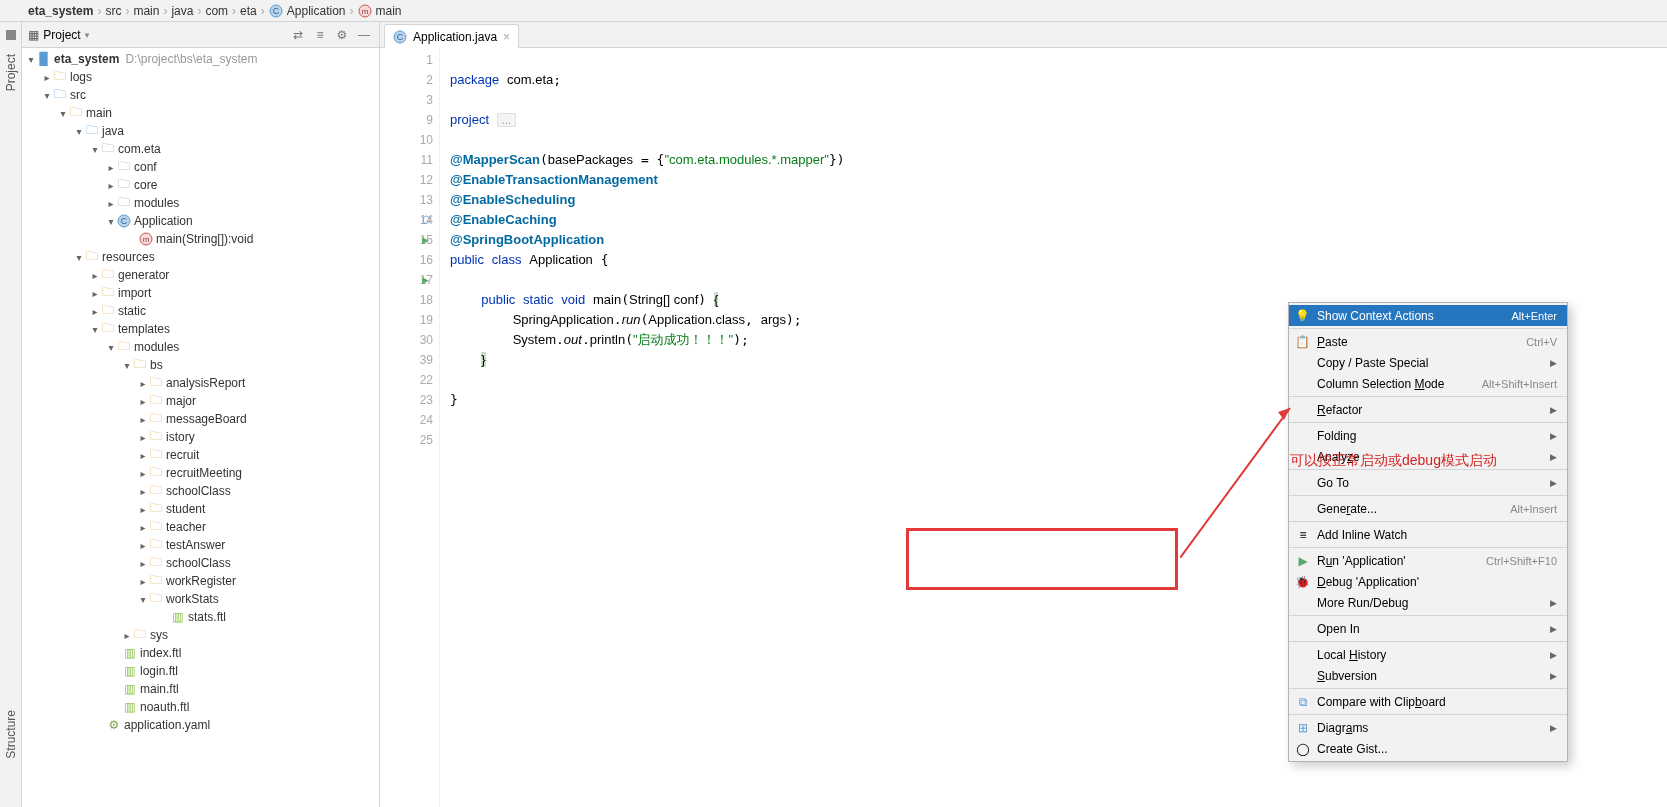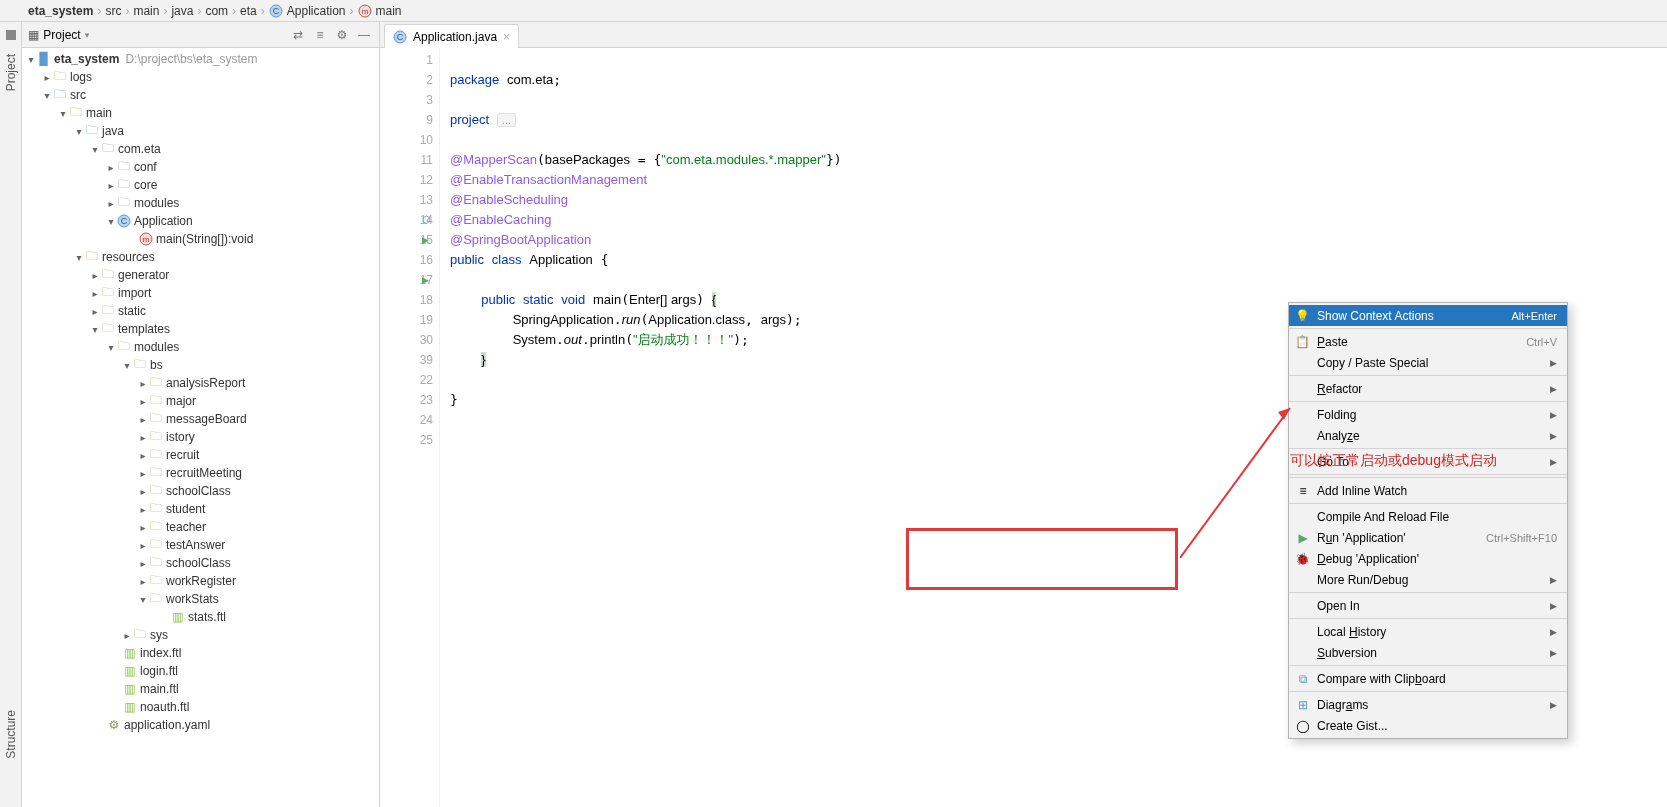"@MapperScan" .anno { color: #8b5cf6 -> #0369a1; font-weight: none -> bold }
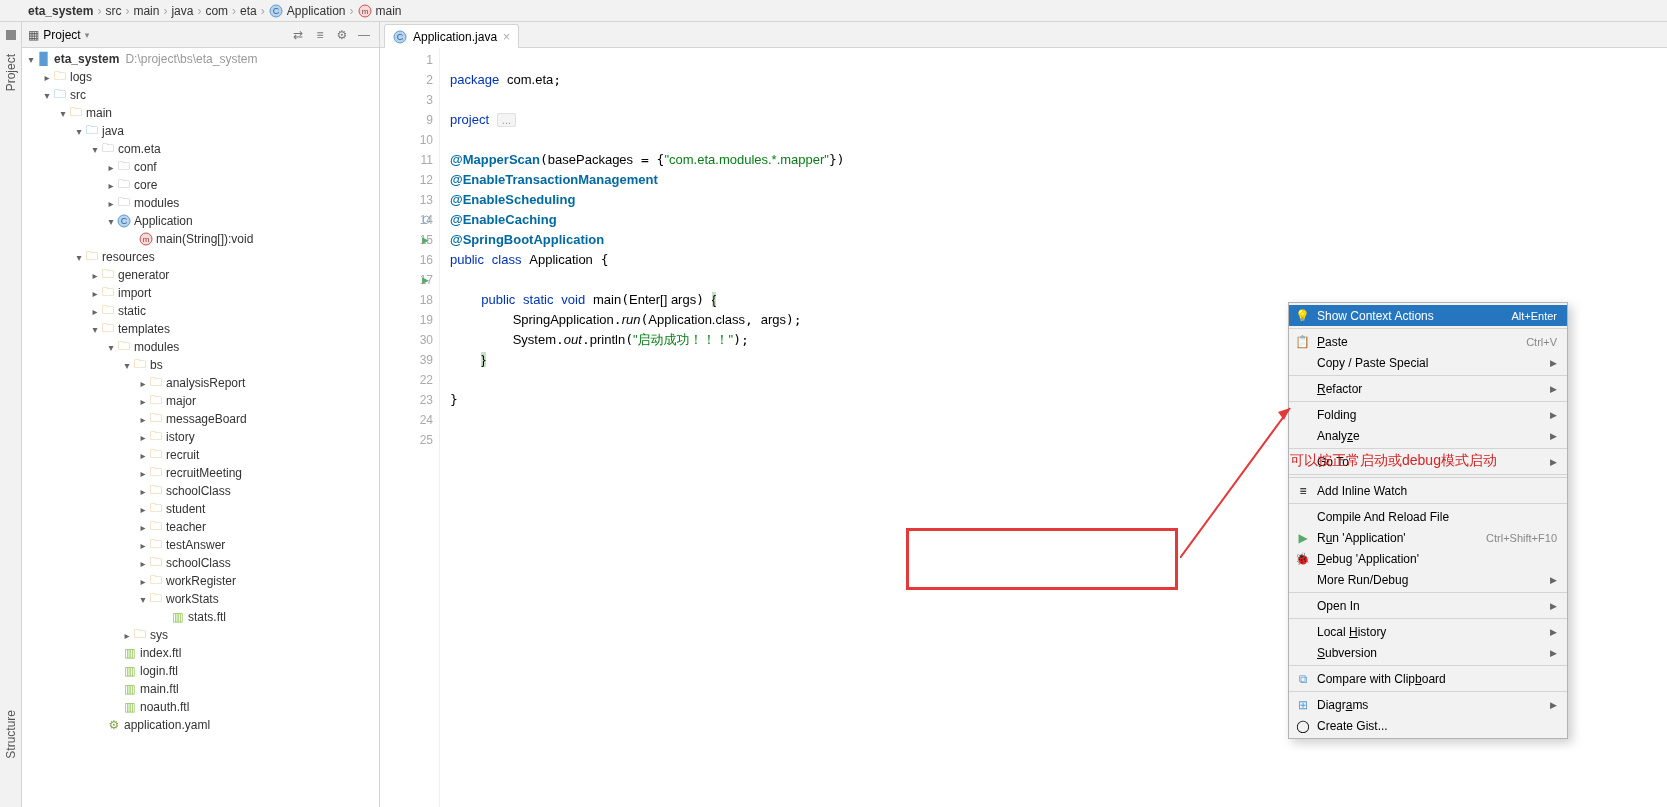"Enter[] args" span { text: Enter[] args -> String[] conf }
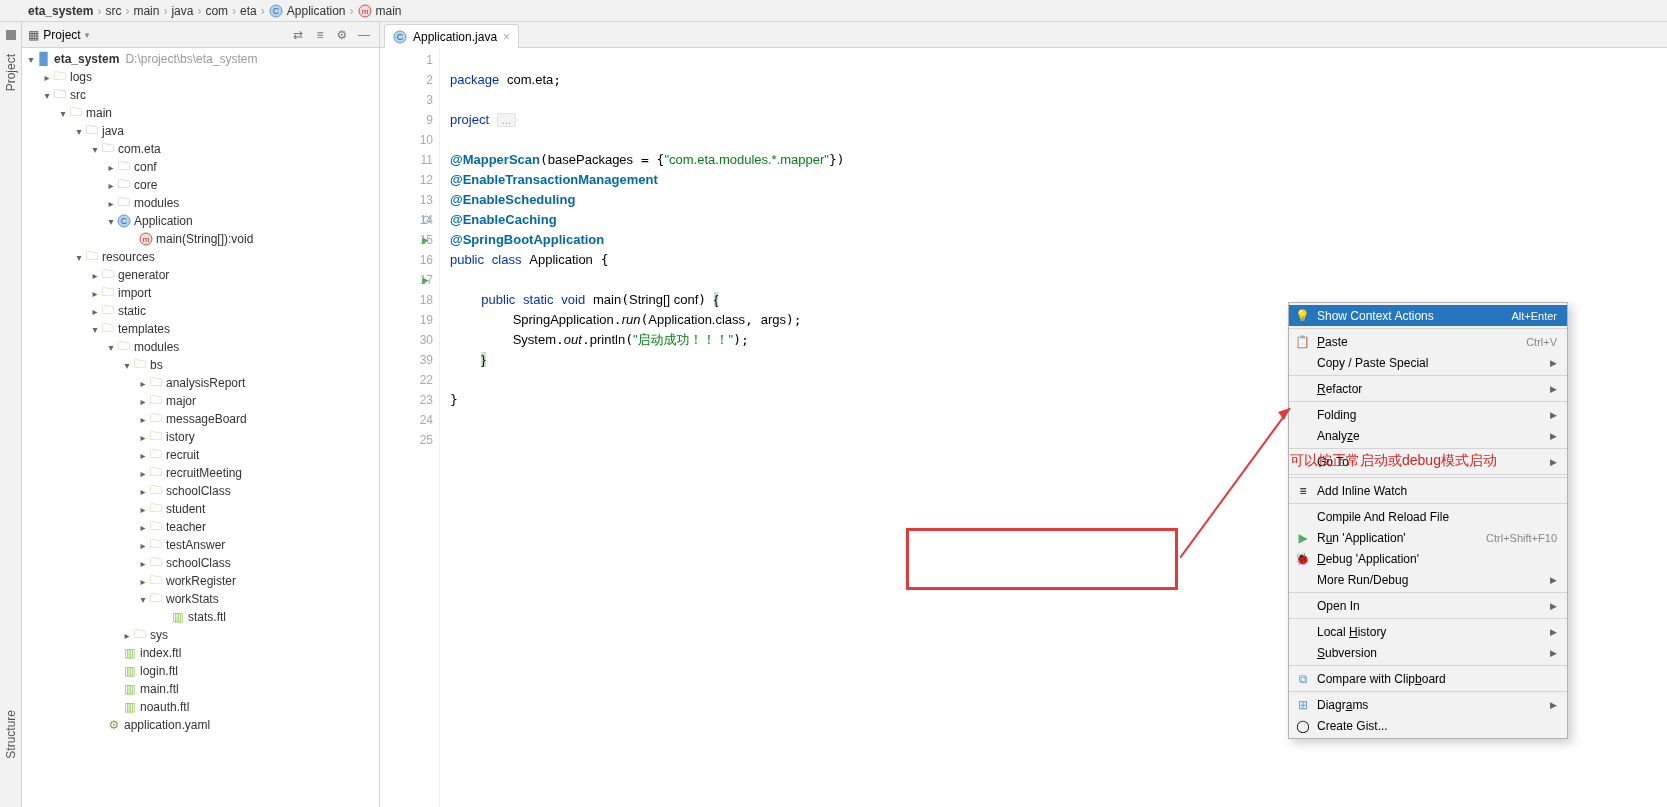"Column Selection Mode" div.menu-item { html: none -> <div> <span>Column Selection <span>M</span>ode</span> <span>Alt+Shift+Insert</span> </div> }
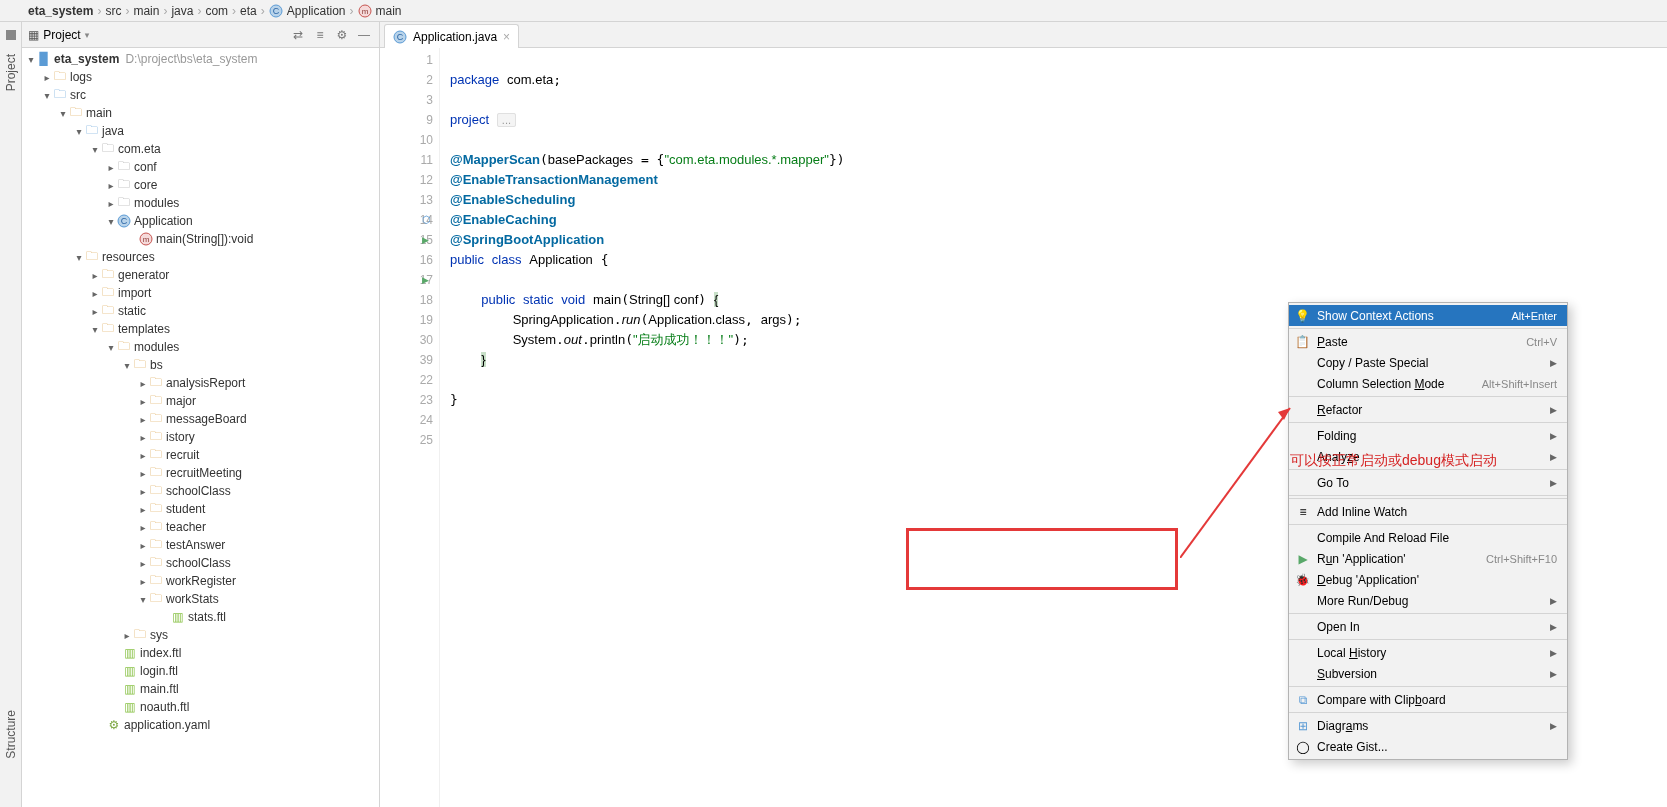"Generate..." div.menu-item { html: none -> <div> <span>Gene<span>r</span>ate...</span> <span>Alt+Insert</span> </div> }
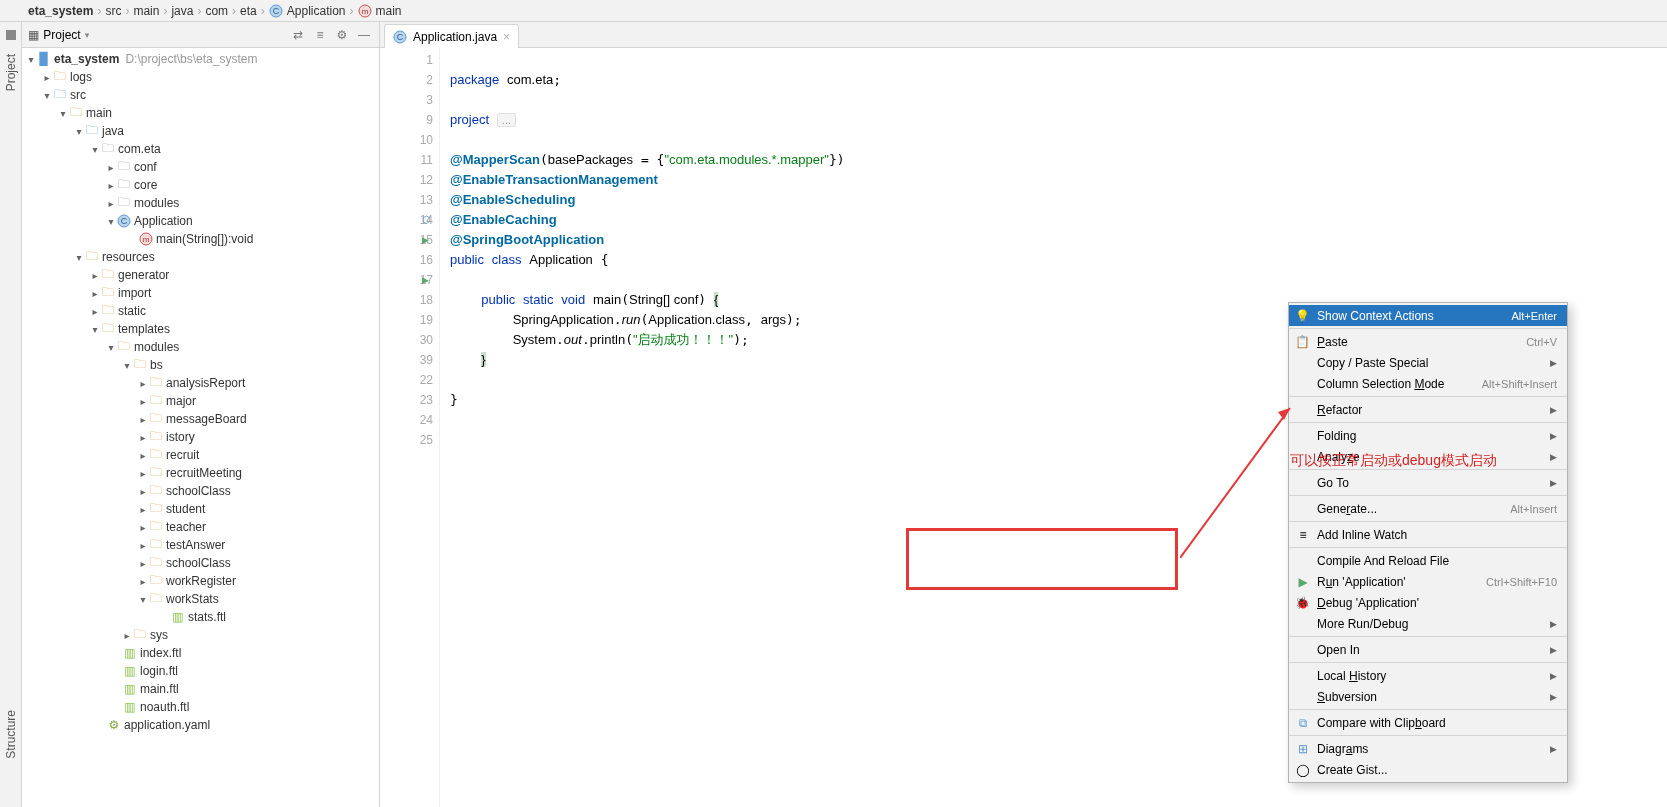"Compile And Reload File" div.menu-item { html: <div> <span>Compile And Reload File</span> </div> -> none }
